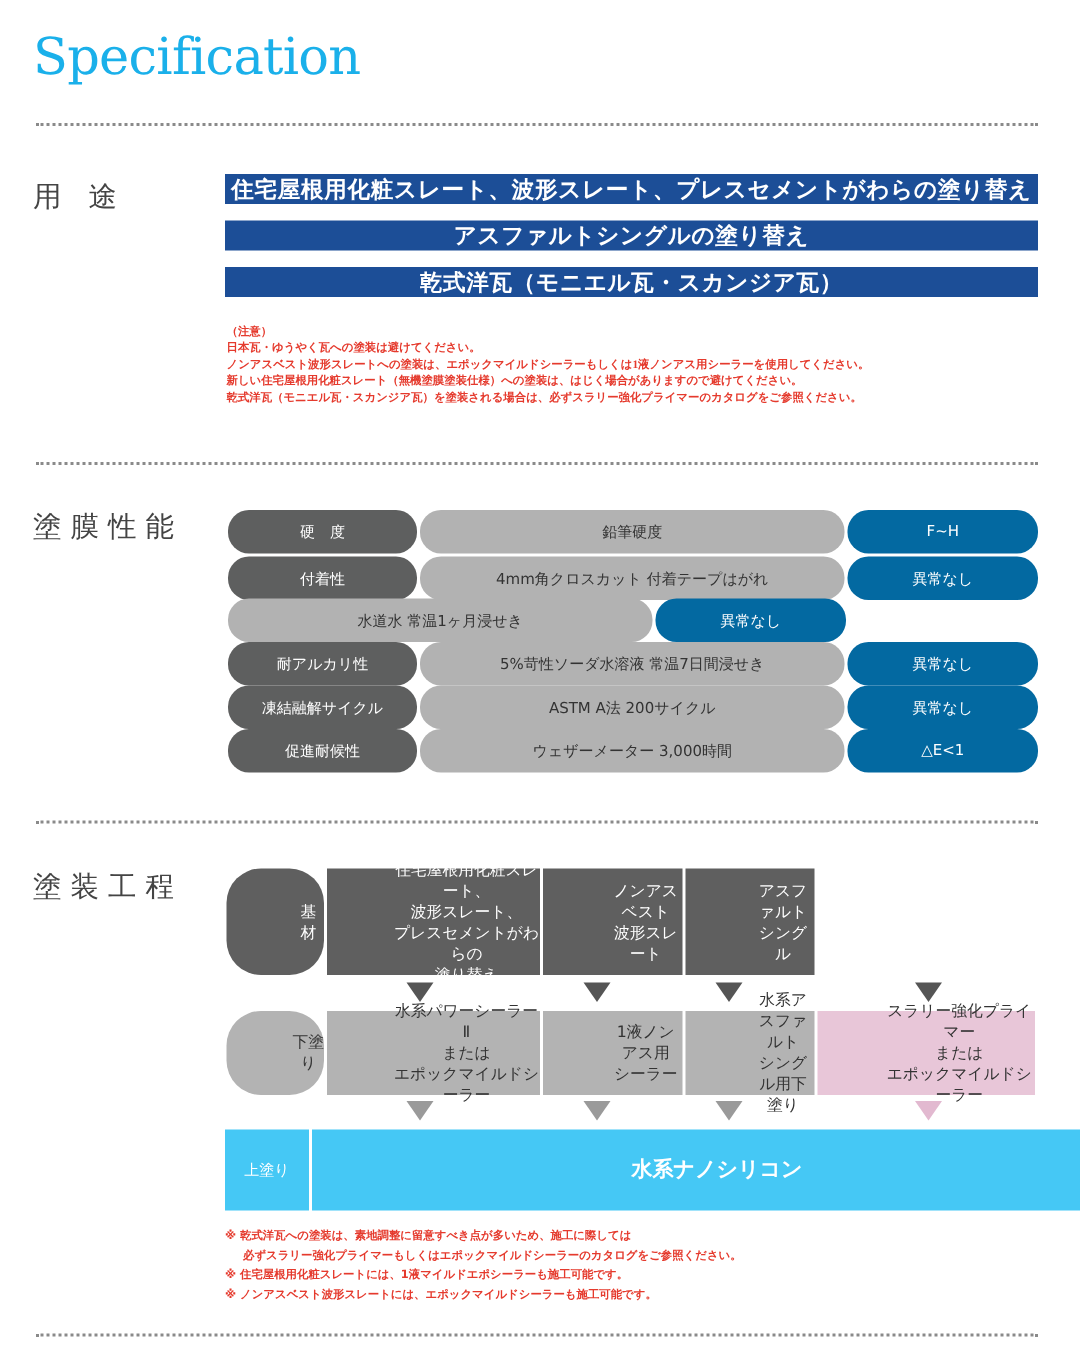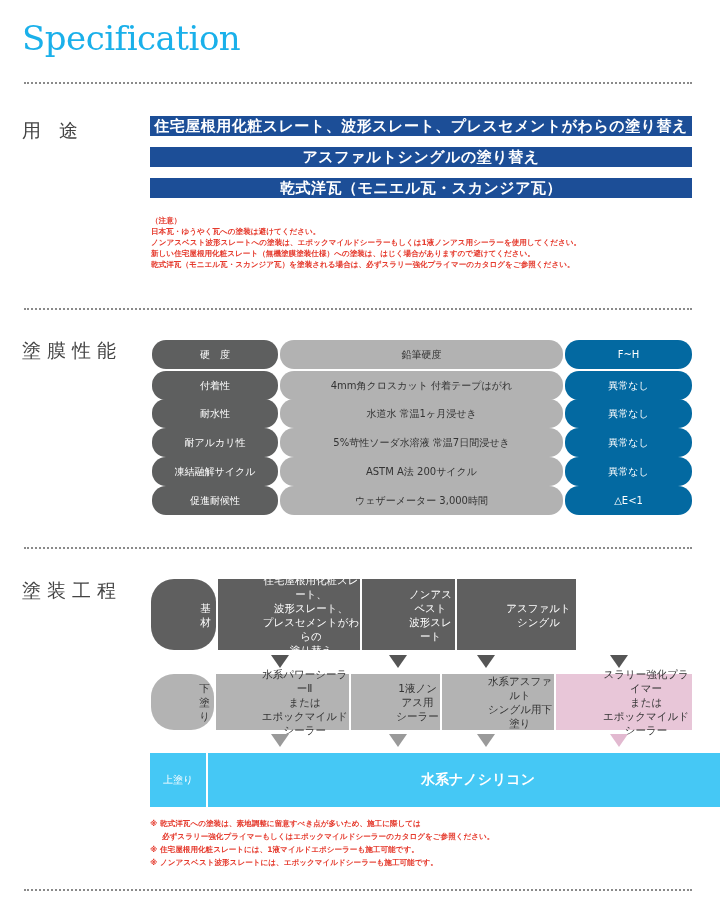"（注意）" .notes { font-family: none -> Liberation Serif, serif }
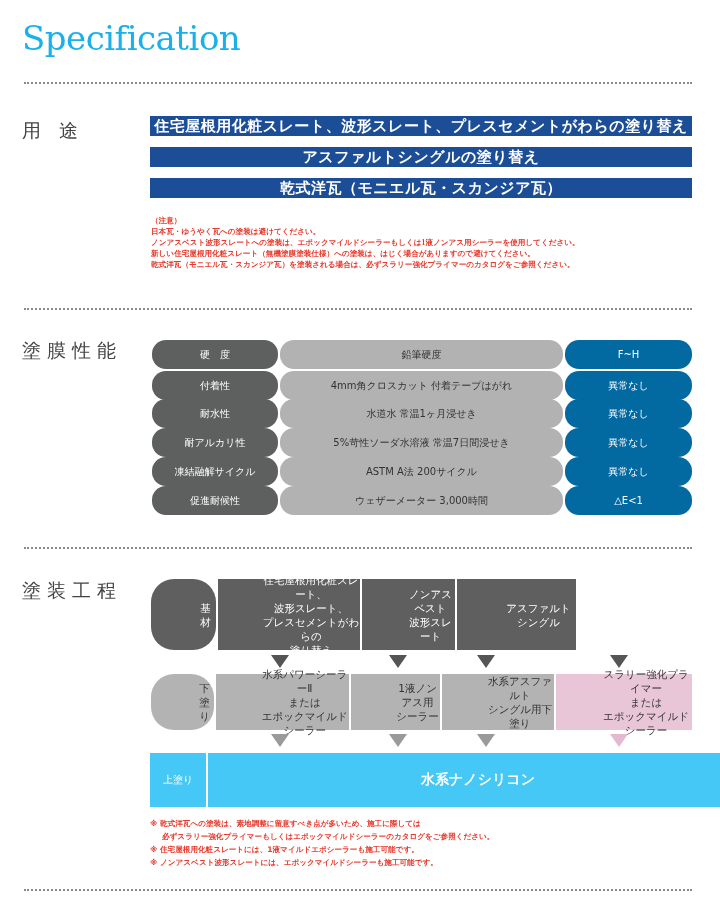"耐水性" div.perf-cell { html: <div>耐水性</div> -> none }
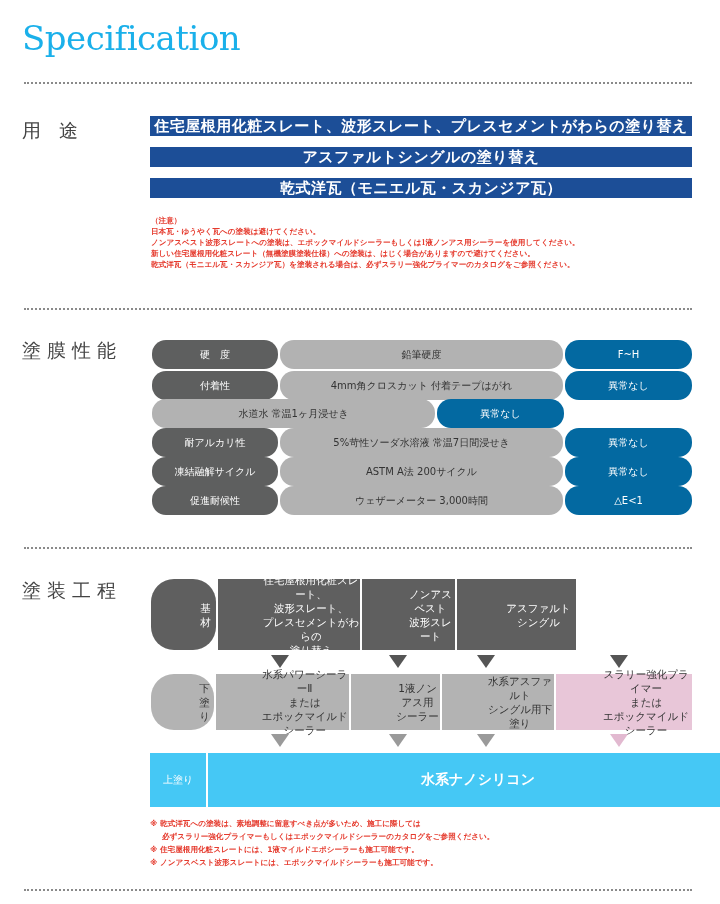"アスファルト" .w4 { width: 119px -> 86px }
